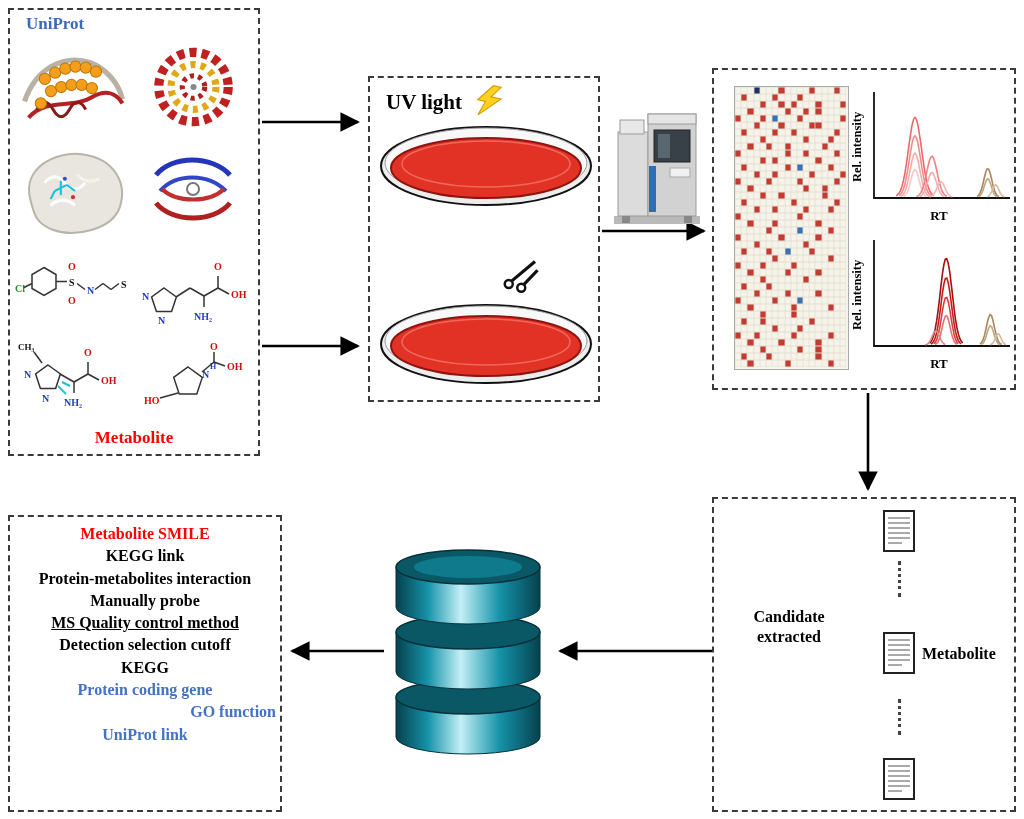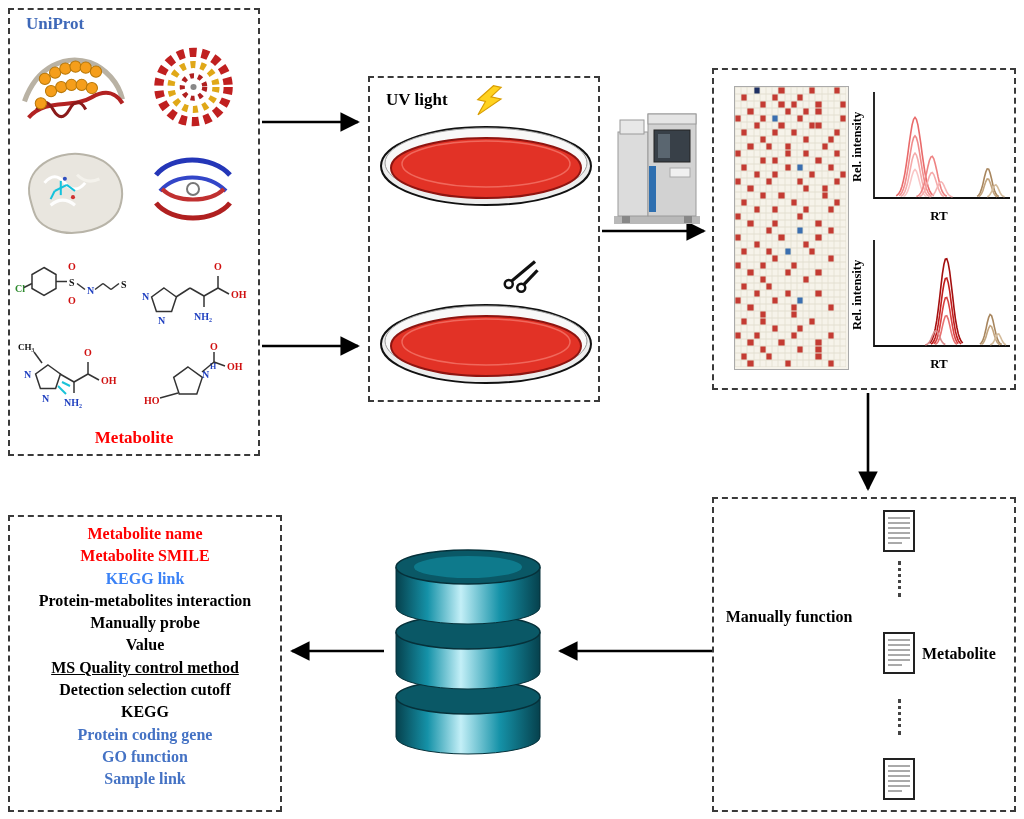"UV light" div.label { font-size: 17px -> 21px }
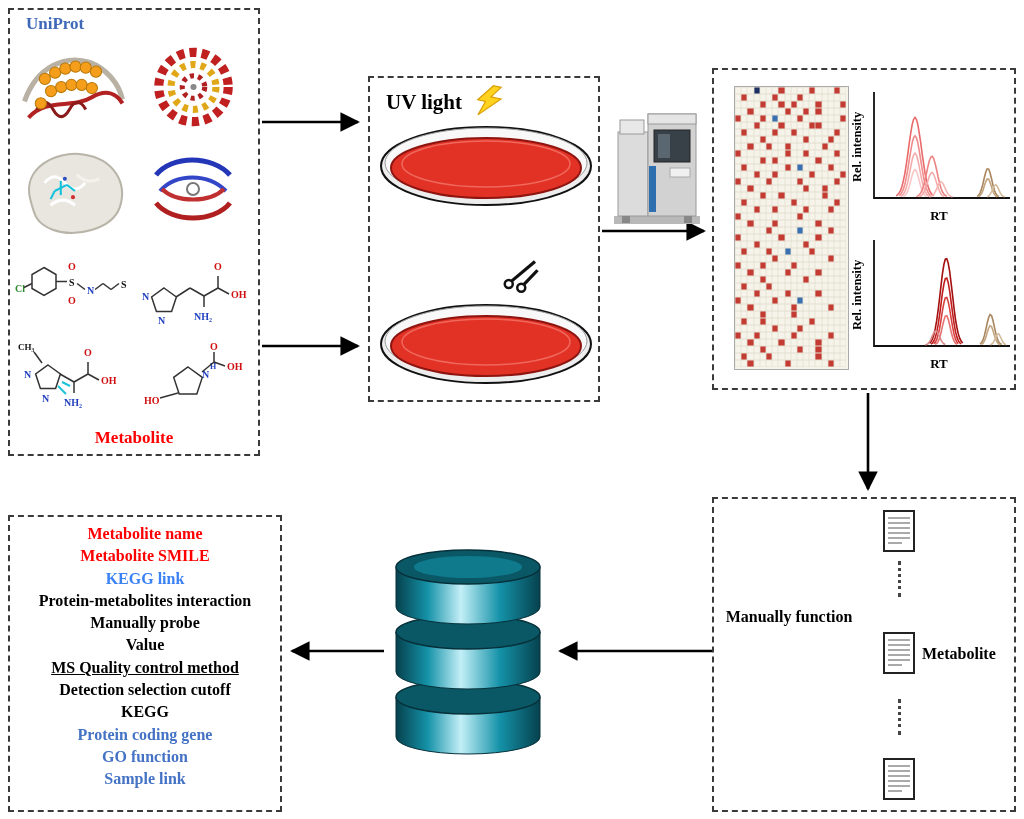"Metabolite name" div.field-line { html: <div>Metabolite name</div> -> none }
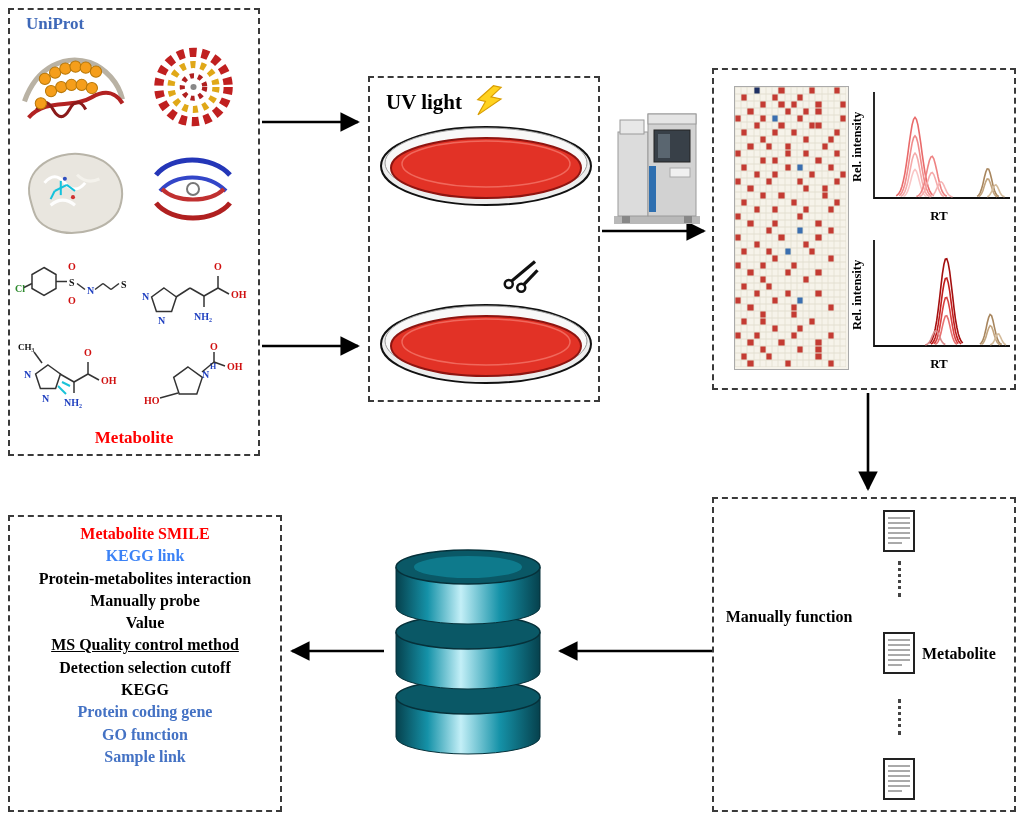"KEGG link" div.field-line { color: #3b82f6 -> #000000 }
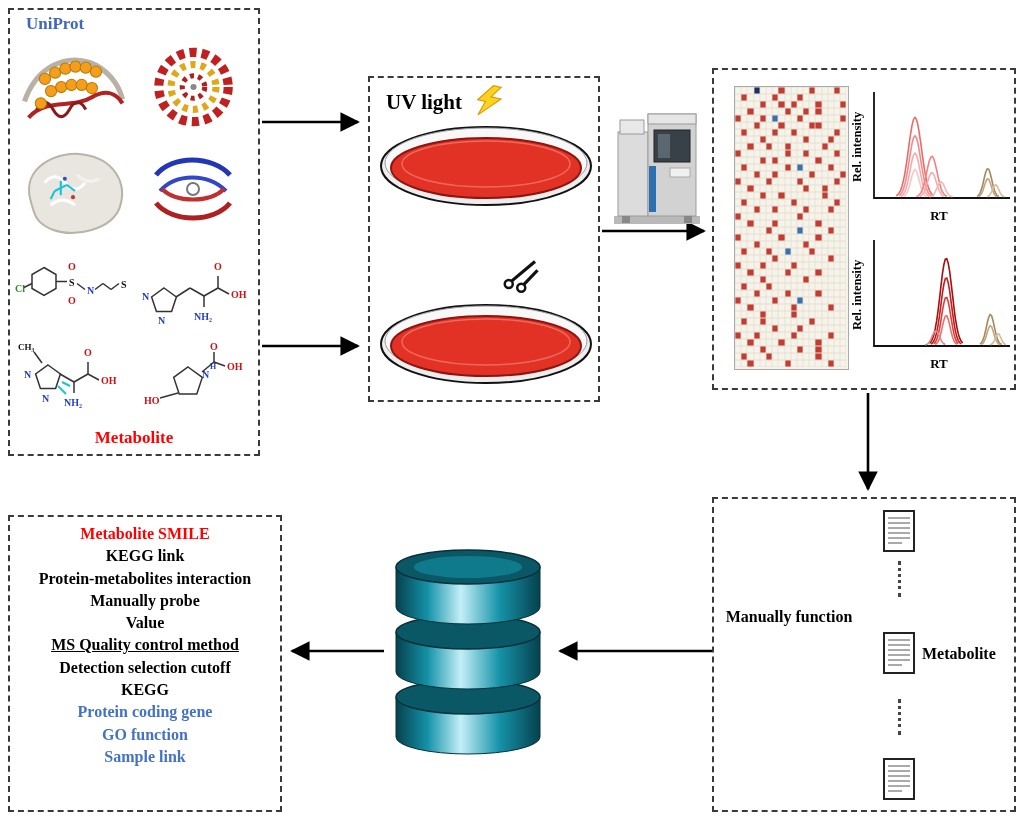"Value" div.field-line { html: <div>Value</div> -> none }
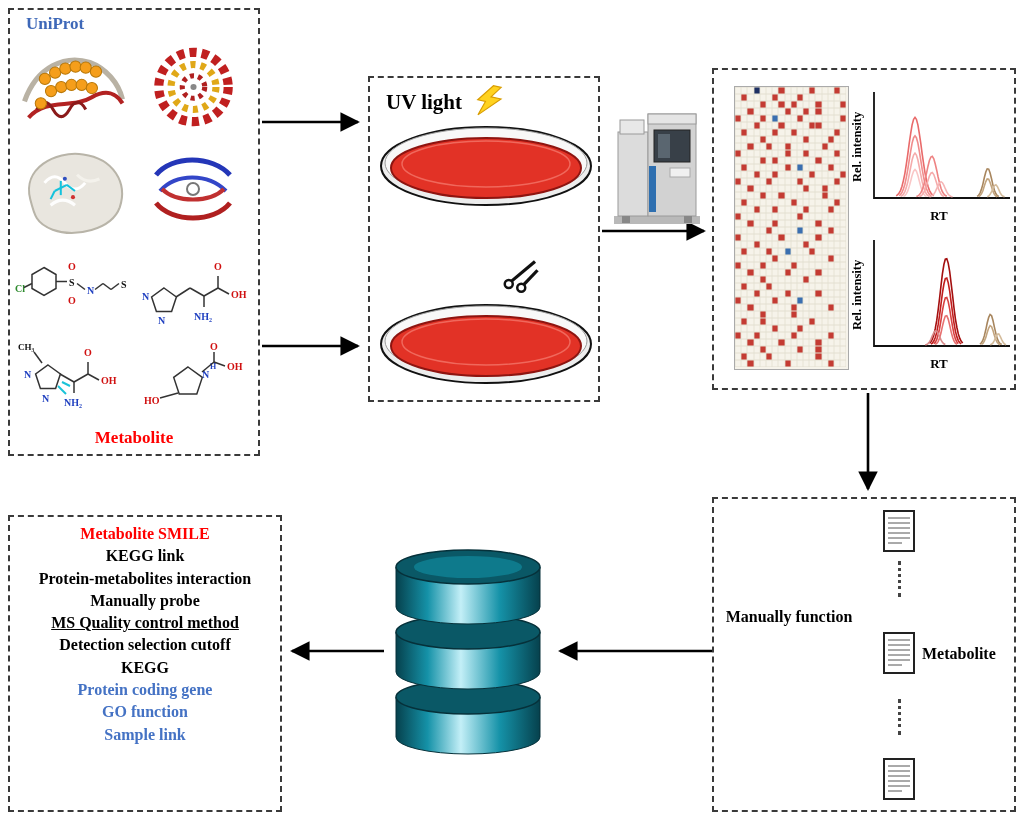"Manually function" div.label { text: Manually function -> Candidate extracted }
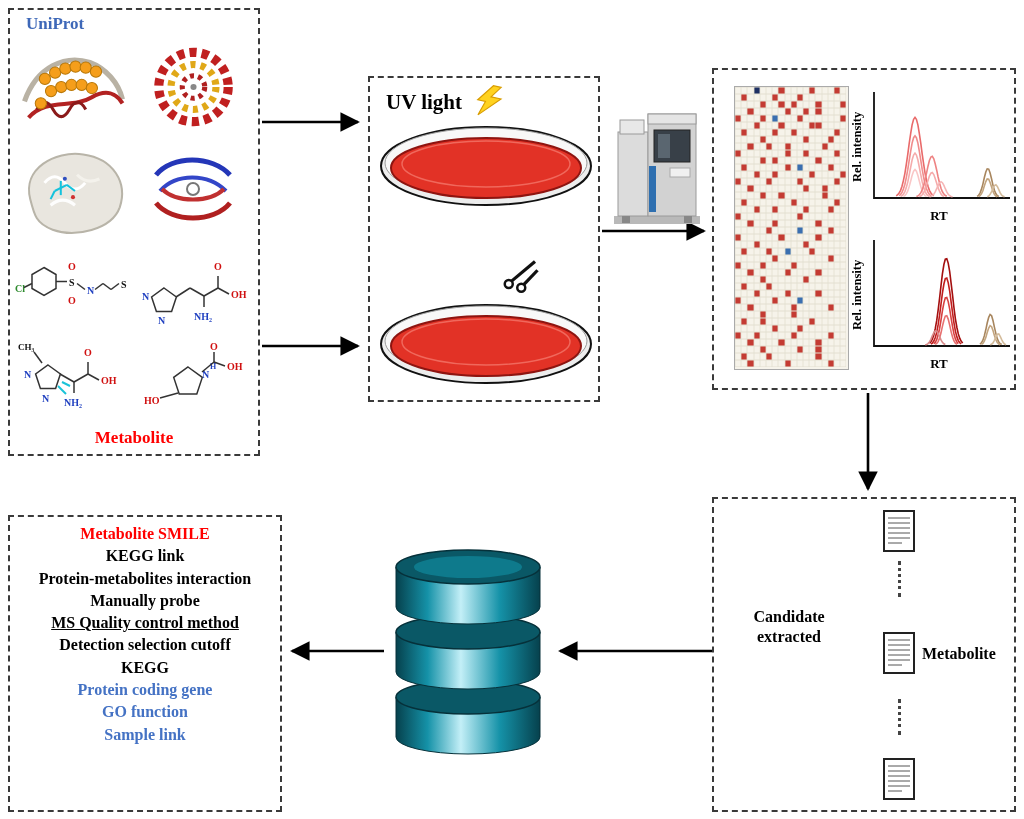"GO function" div.field-line { text-align: none -> right }
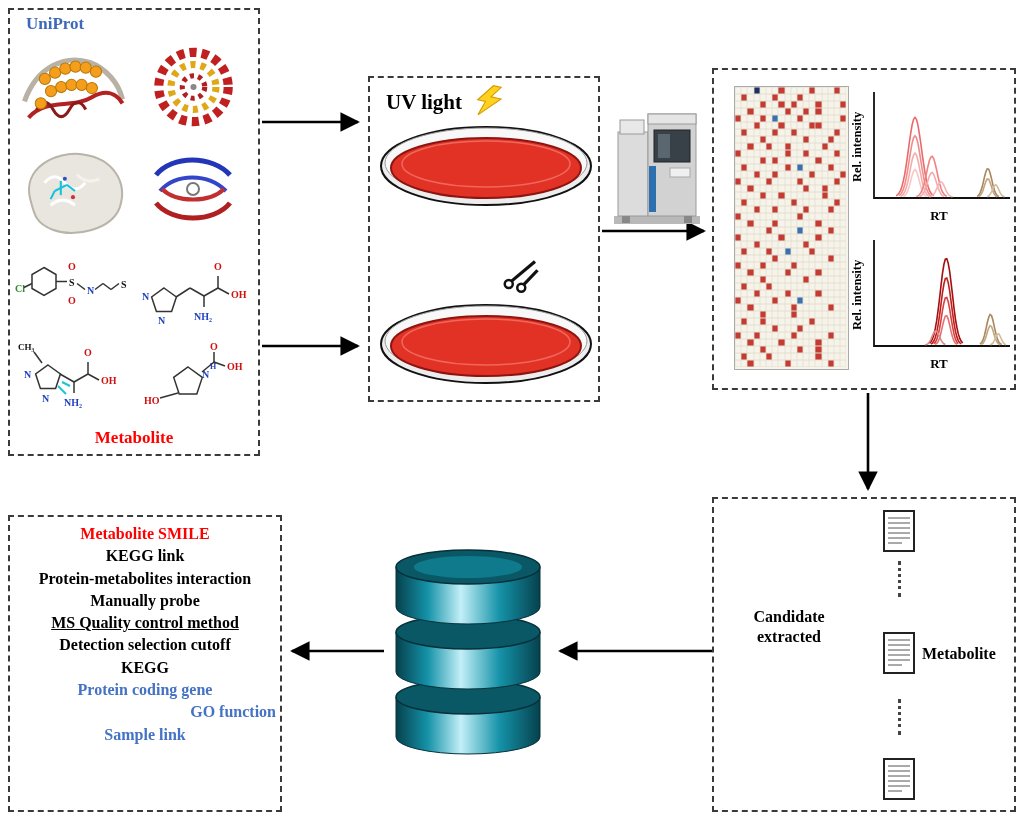"Sample link" div.field-line { text: Sample -> UniProt }
